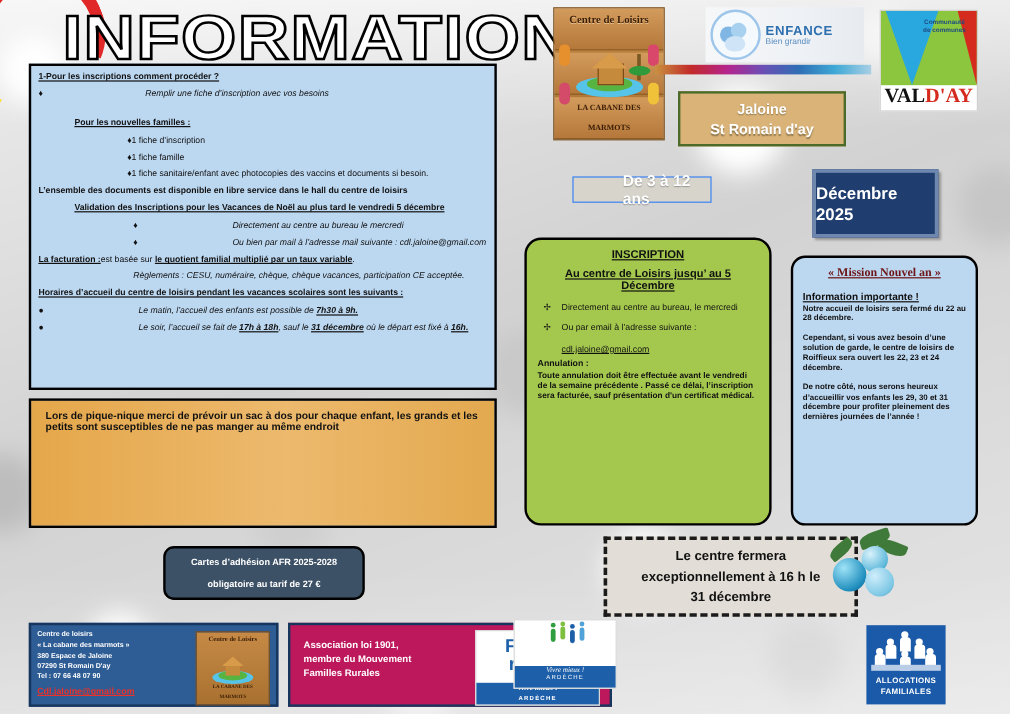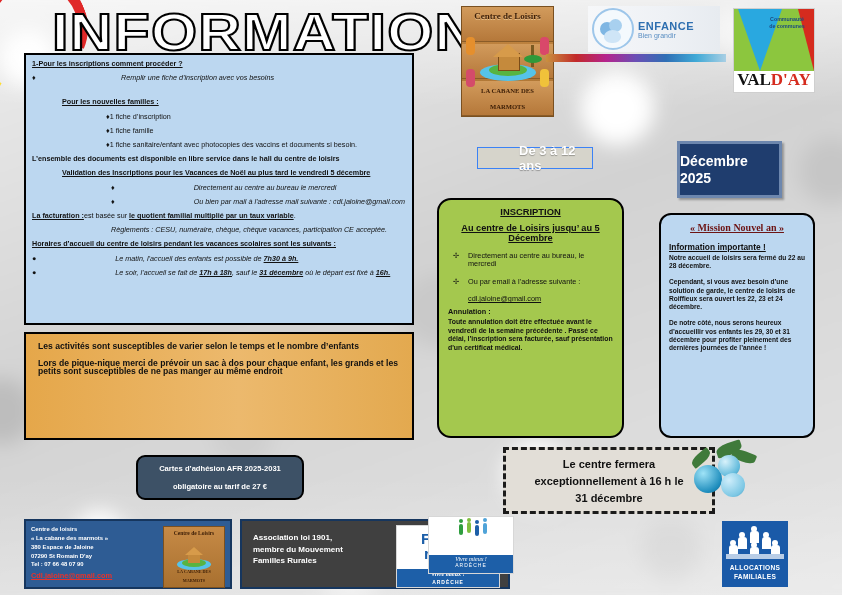"Jaloine" div.box { html: none -> <div> <span>Jaloine</span> <span>St Romain d'ay</span> </div> }
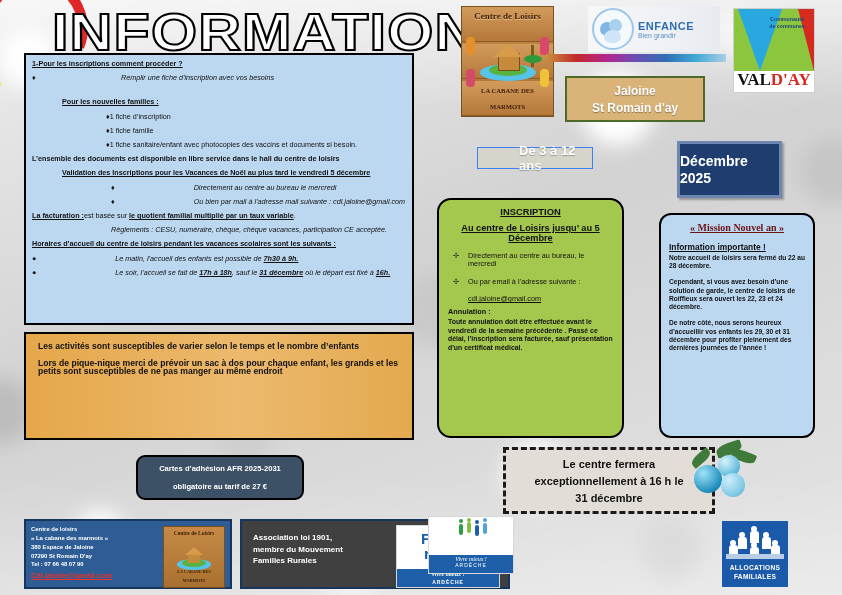"INSCRIPTION" .green-box { width: 187px -> 206px }
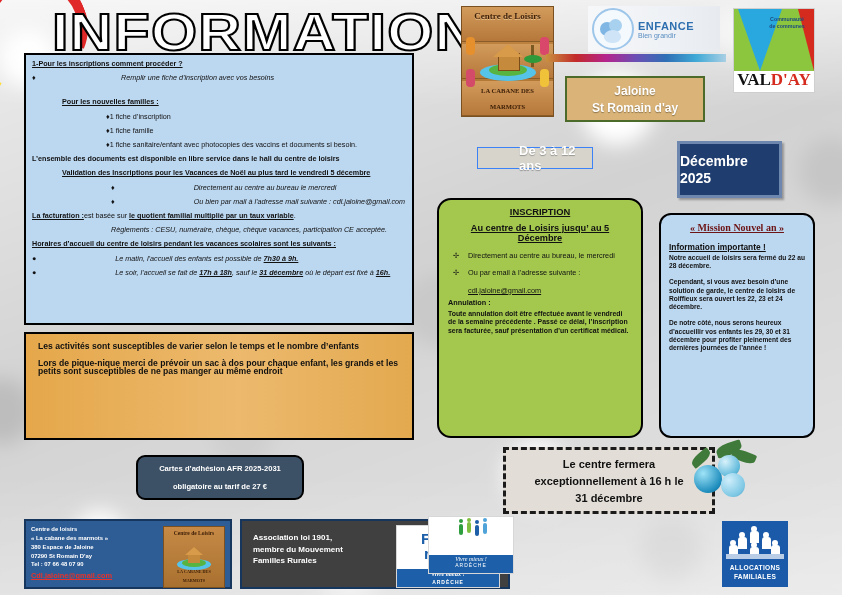"Les activités sont susceptibles de" p { html: <p>Les activités sont susceptibles de varier selon le temps et le nombre d’enfants</p> -> none }
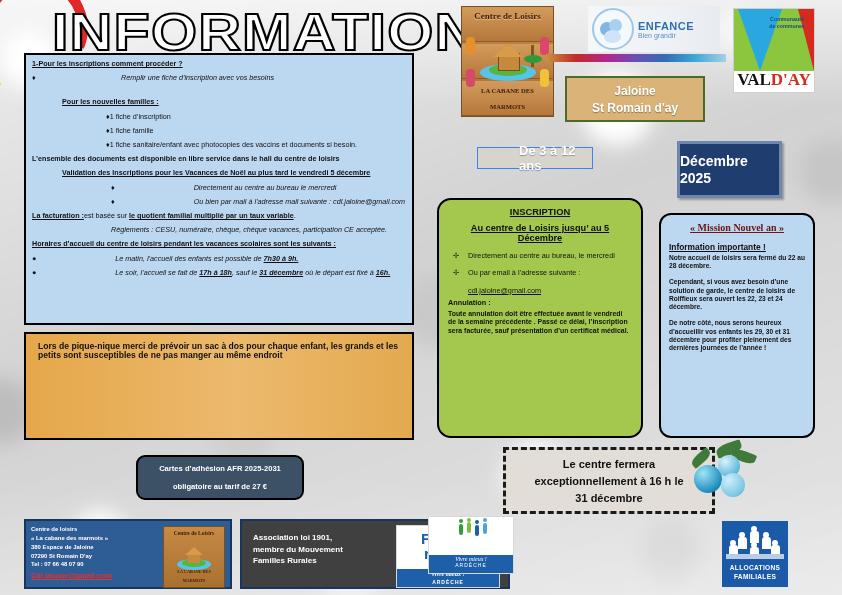"Cartes d’adhésion AFR 2025-2031" span { text: 2025-2031 -> 2025-2028 }
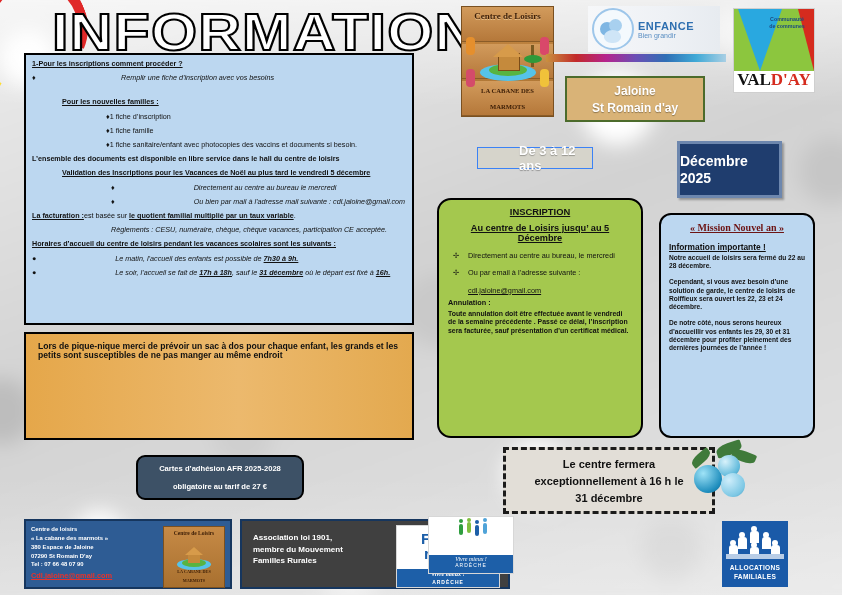"Association loi 1901," .foot-mid { background: #404040 -> #be185d }
